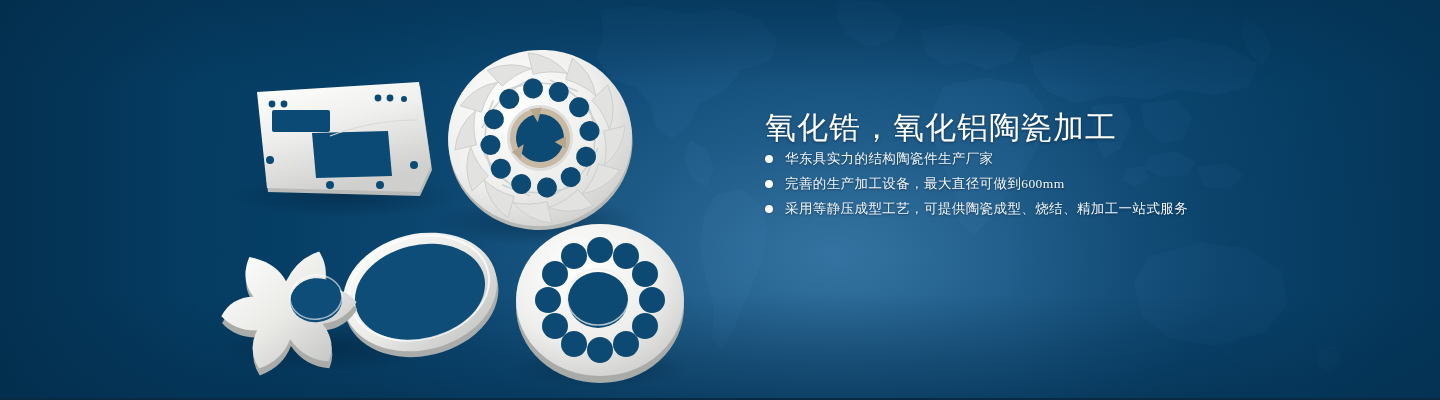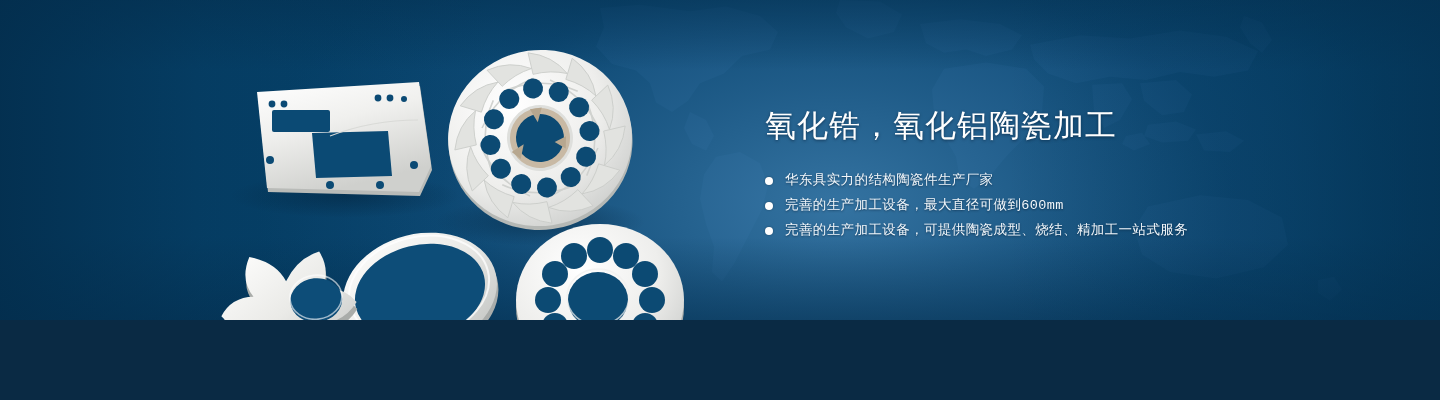"氧化锆，氧化铝陶瓷加工" .banner { font-family: Liberation Mono, monospace -> Liberation Serif, serif; height: 320px -> 398px }
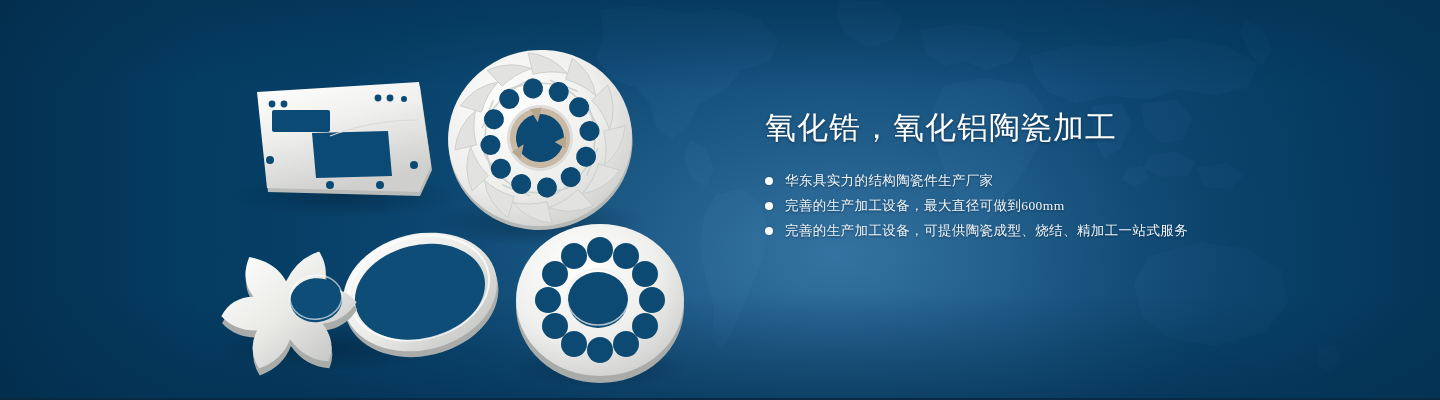"华东具实力的结构陶瓷件生产厂家" .bullets { margin-top: 22px -> none }
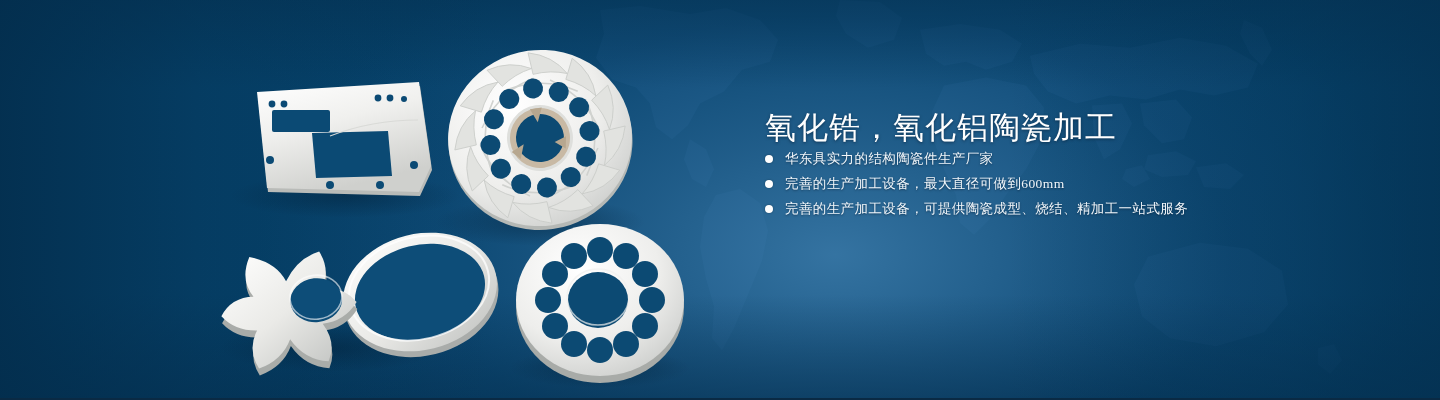"完善的生产加工设备，可提供陶瓷成型、烧结、精加工一站式服务" span.bullet-text { text: 完善的生产加工设备 -> 采用等静压成型工艺 }
